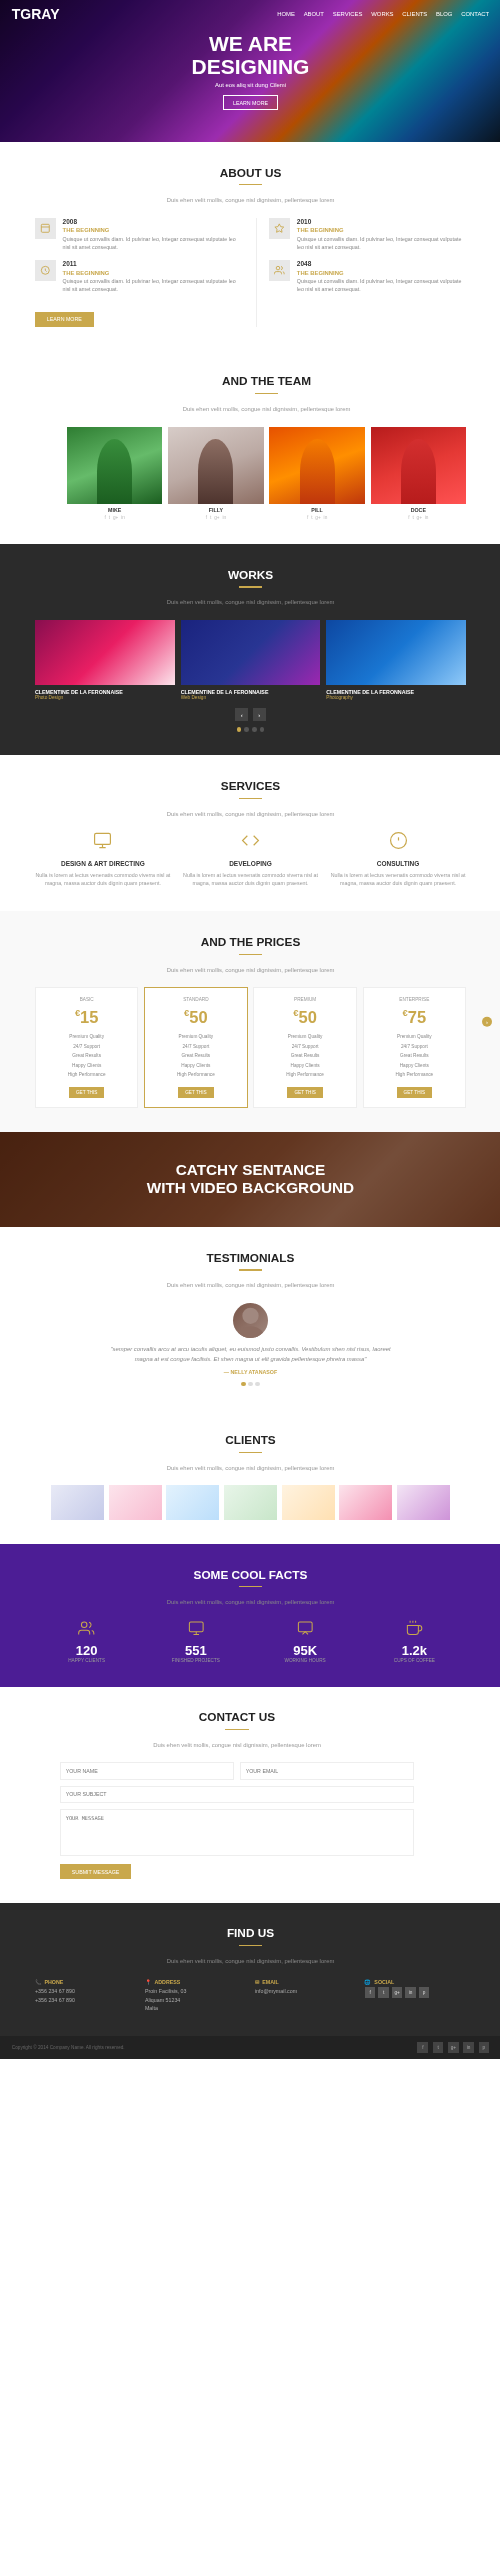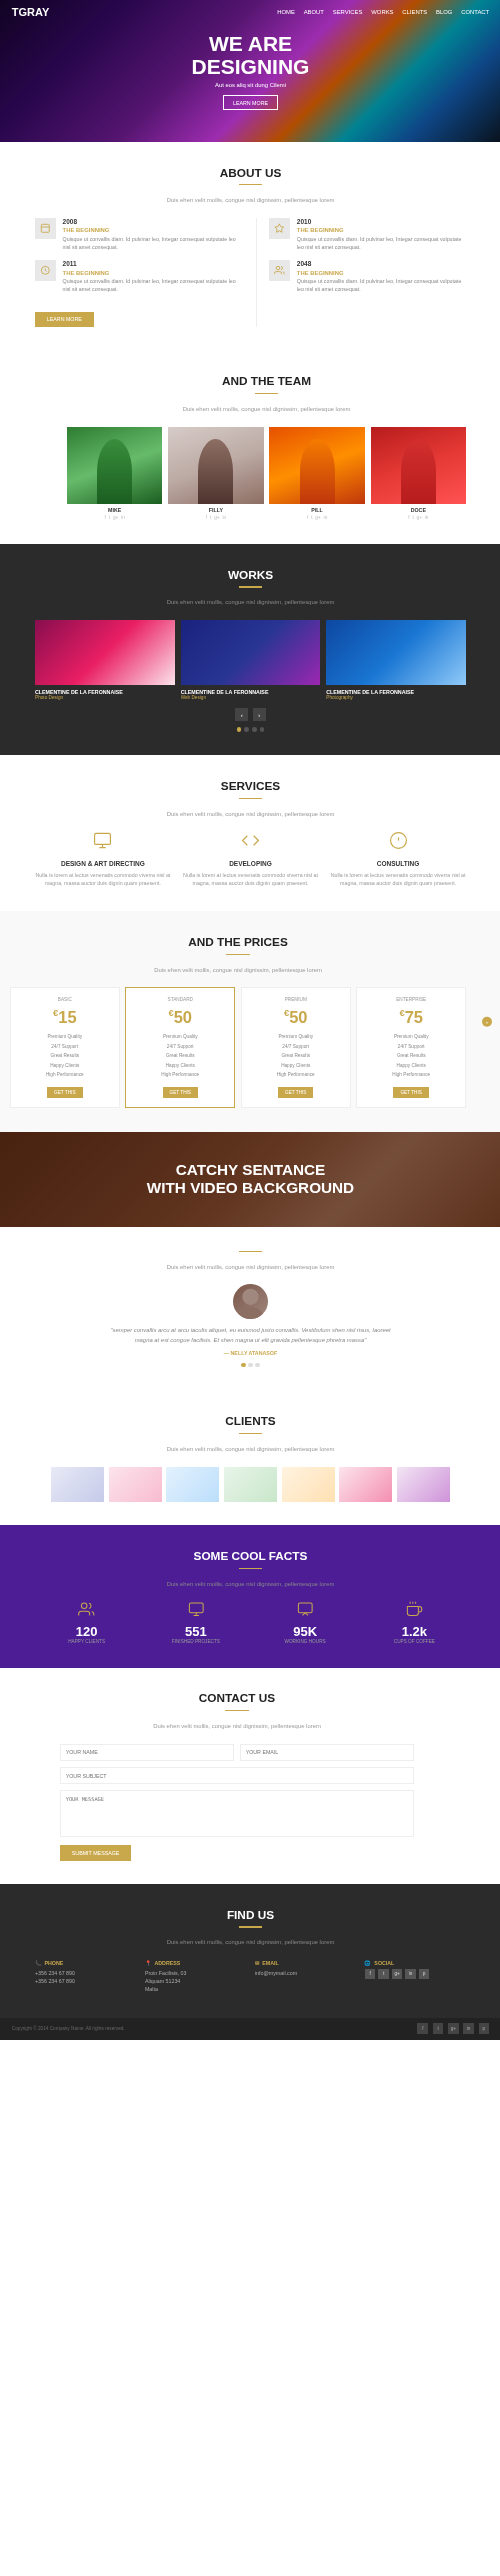"TGRAY" .nav-logo { font-size: 11px -> 14px }
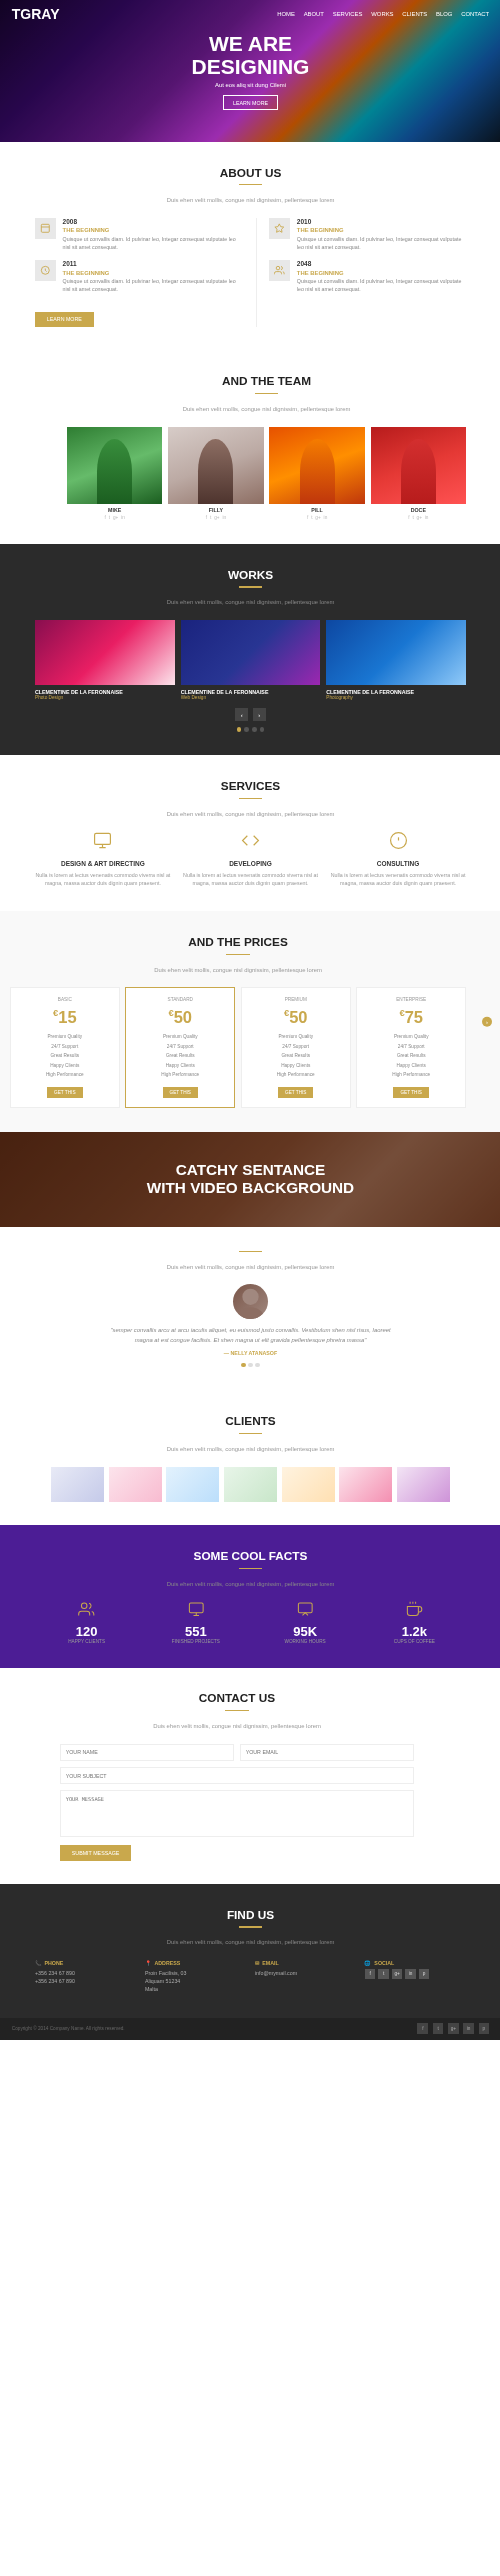"AND THE PRICES" .prices-section { padding-left: 10px -> none }
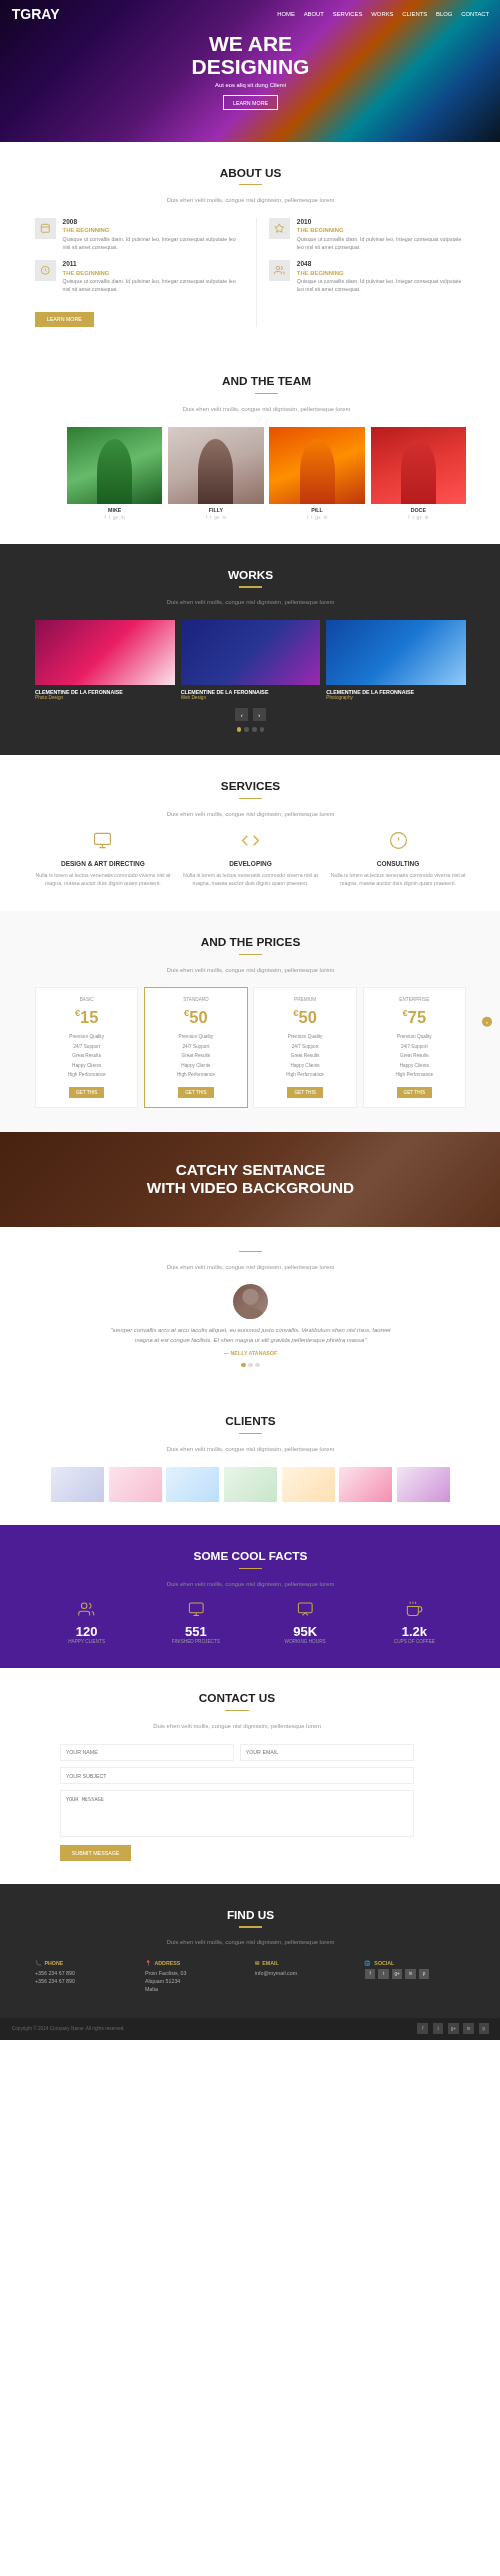"TESTIMONIALS" h2.section-title { html: none -> <h2>TESTIMONIALS</h2> }
